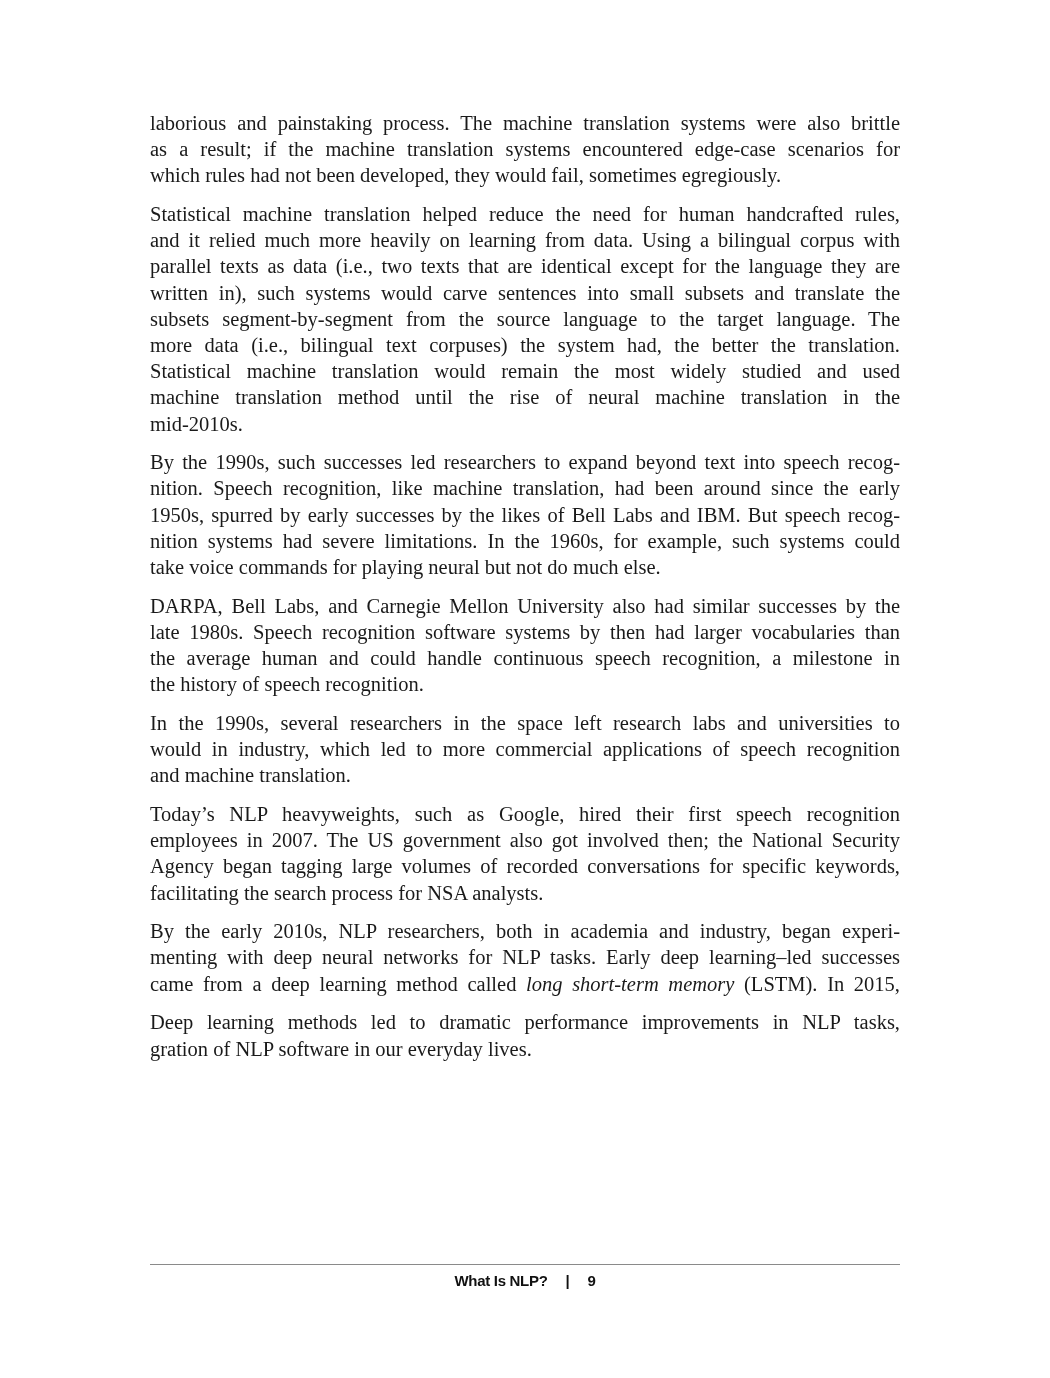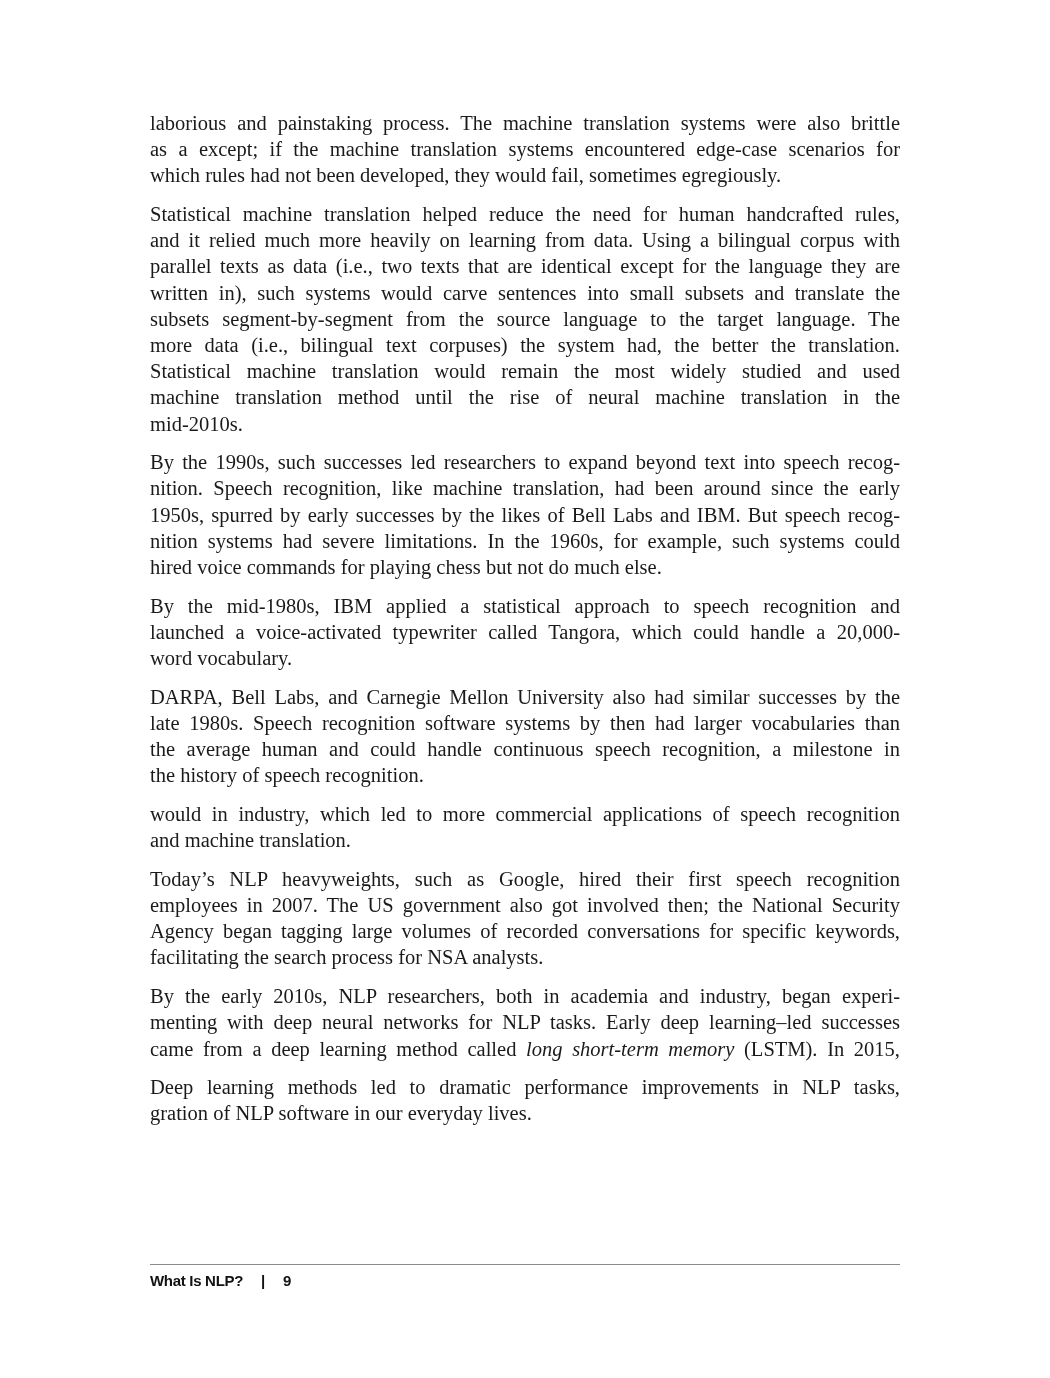"as a except; if the" span.line { text: except -> result }
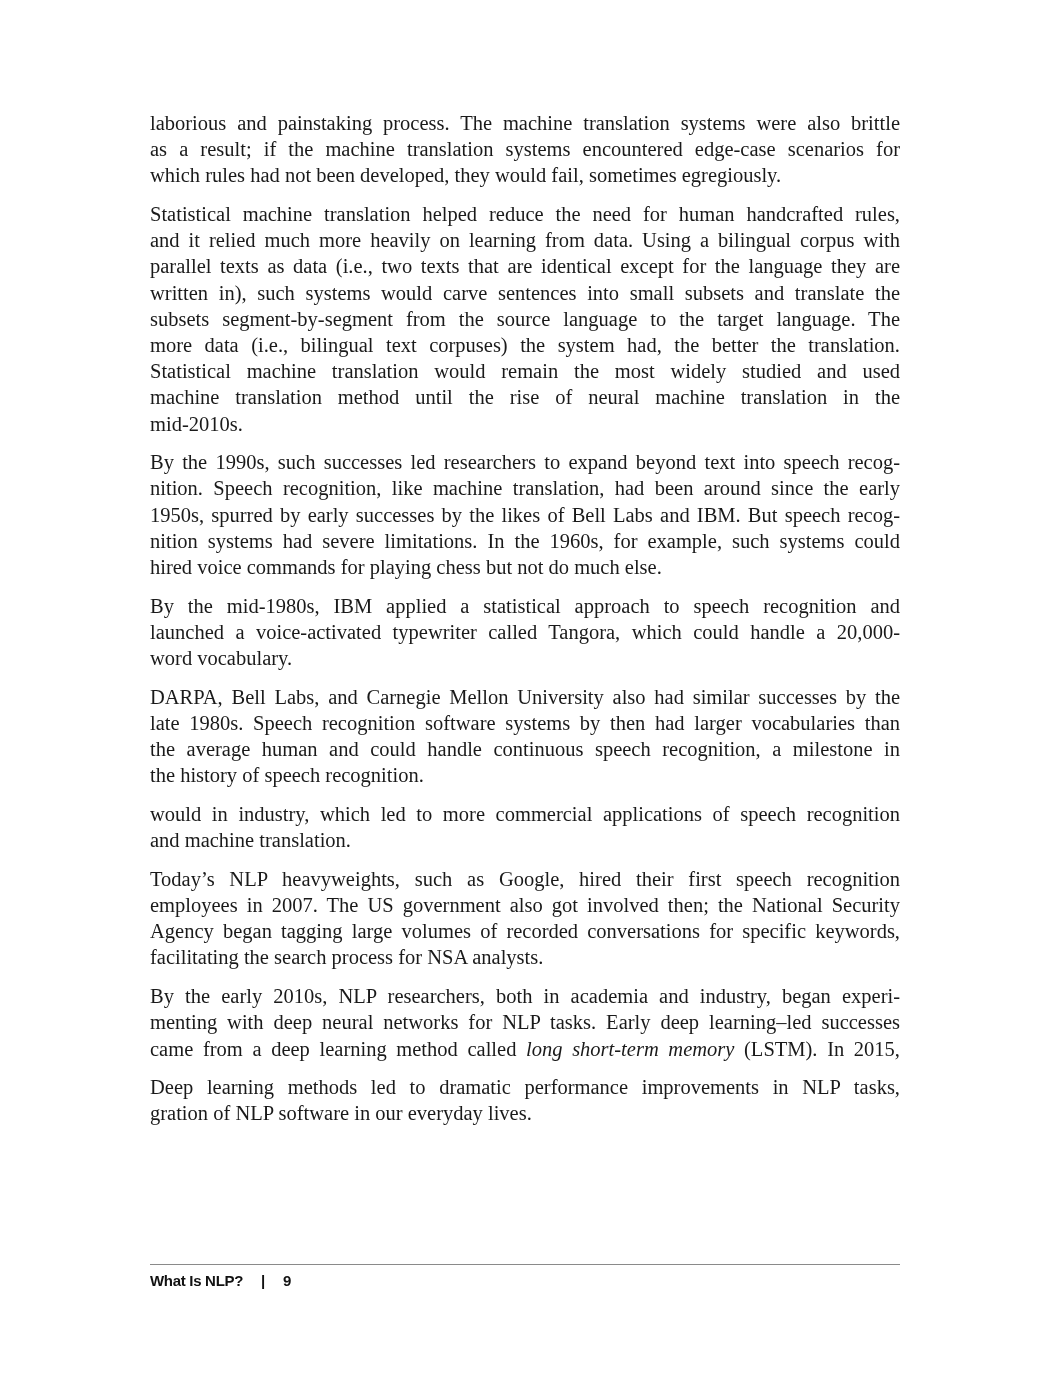"hired voice commands for playing" span.line { text: hired voice commands for playing chess -> take voice commands for playing neural }
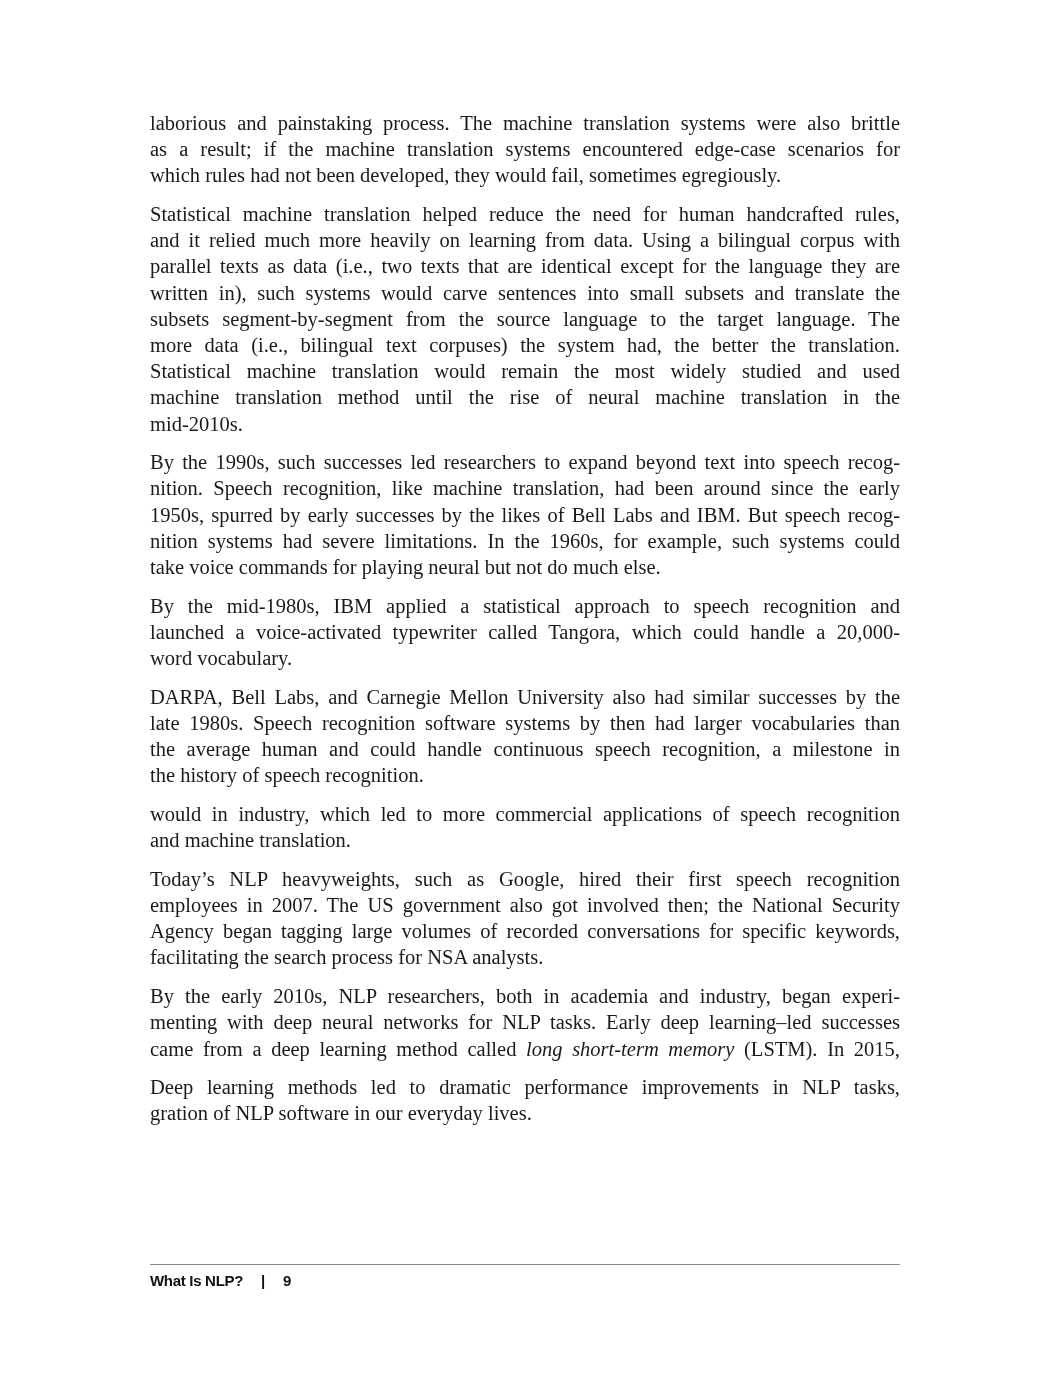"By the mid-1980s, IBM applied" p.para { html: <p> <span>By the mid-1980s, IBM applied a statistical approach to speech recognition and</span> <span>launched a voice-activated typewriter called Tangora, which could handle a 20,000-</span> <span>word vocabulary.</span> </p> -> none }
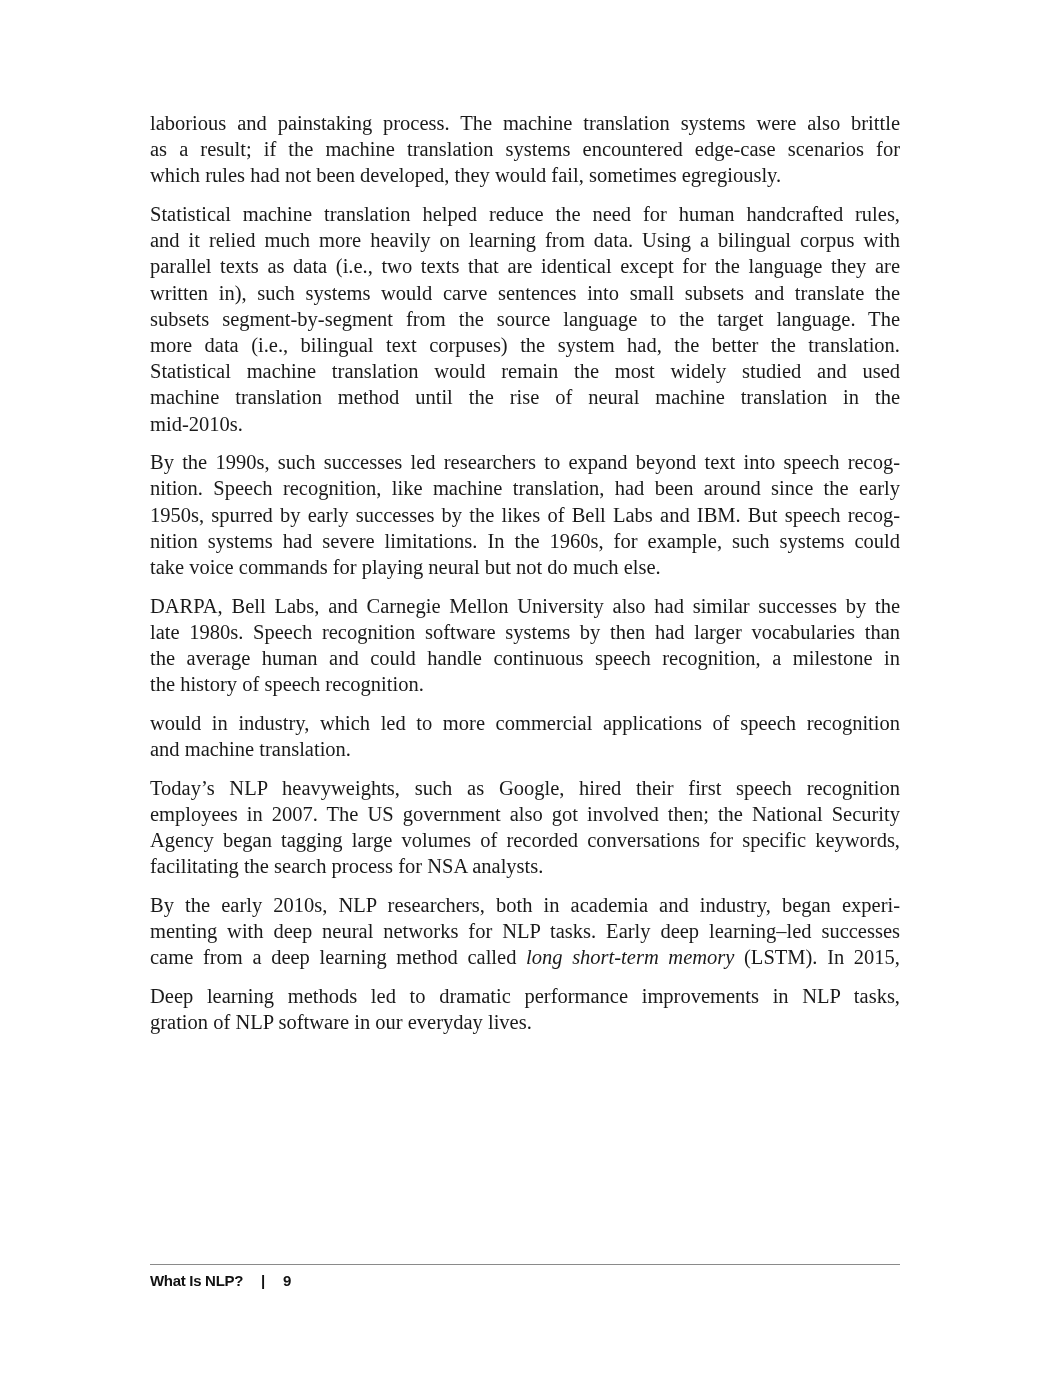"In the 1990s, several researchers" span.line { html: none -> <span>In the 1990s, several researchers in the space left research labs and universities to</span> }
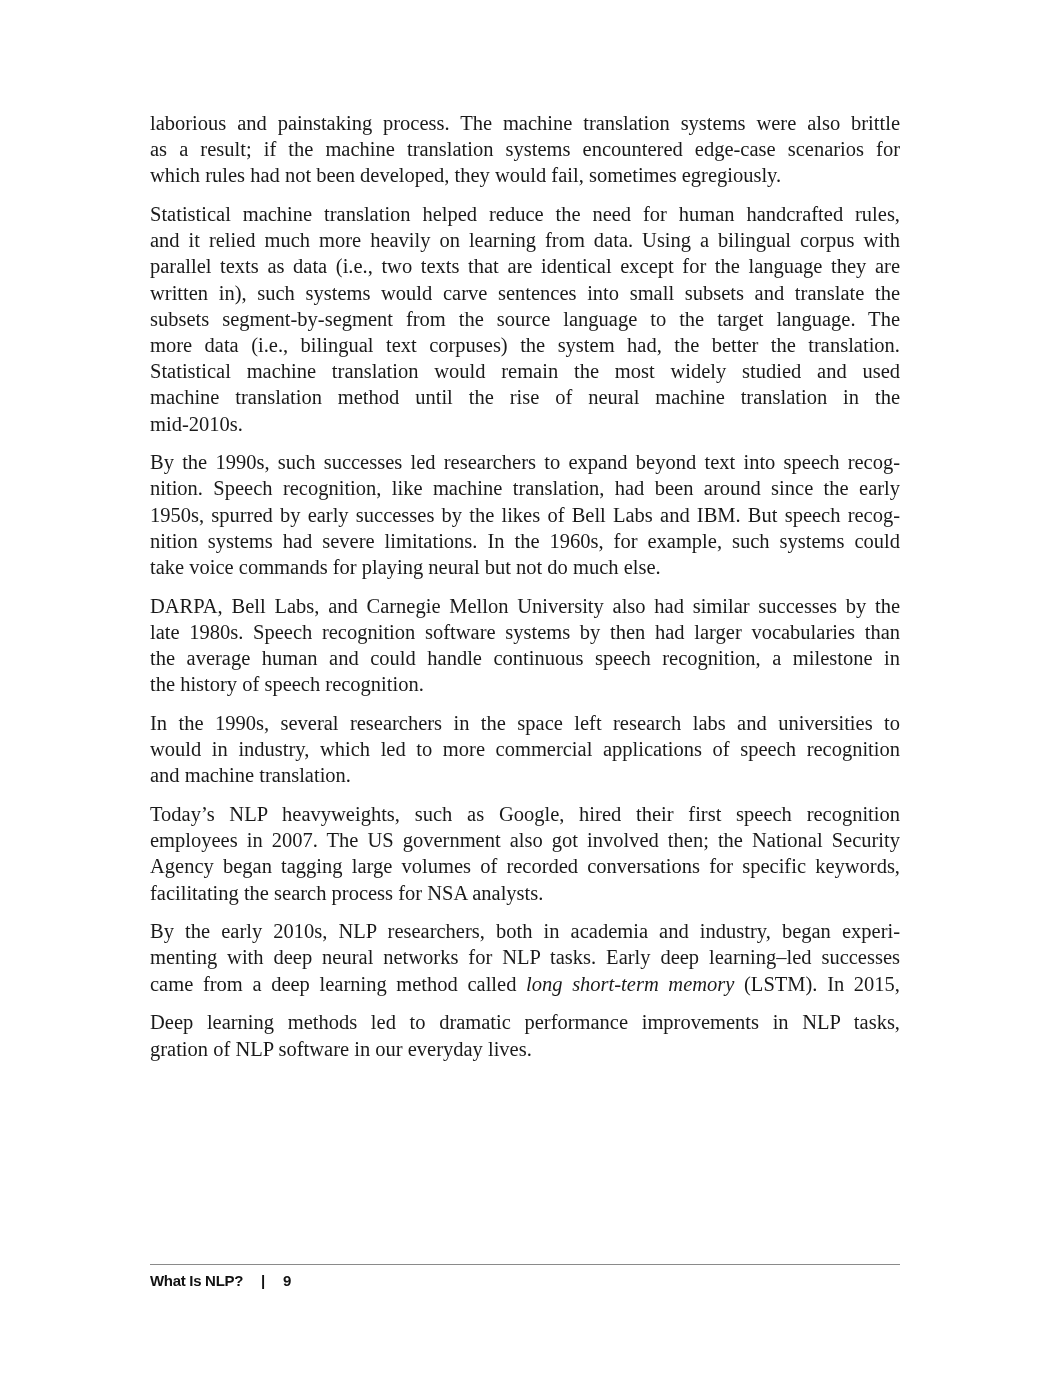"What Is NLP? | 9" .footer { text-align: left -> center }
